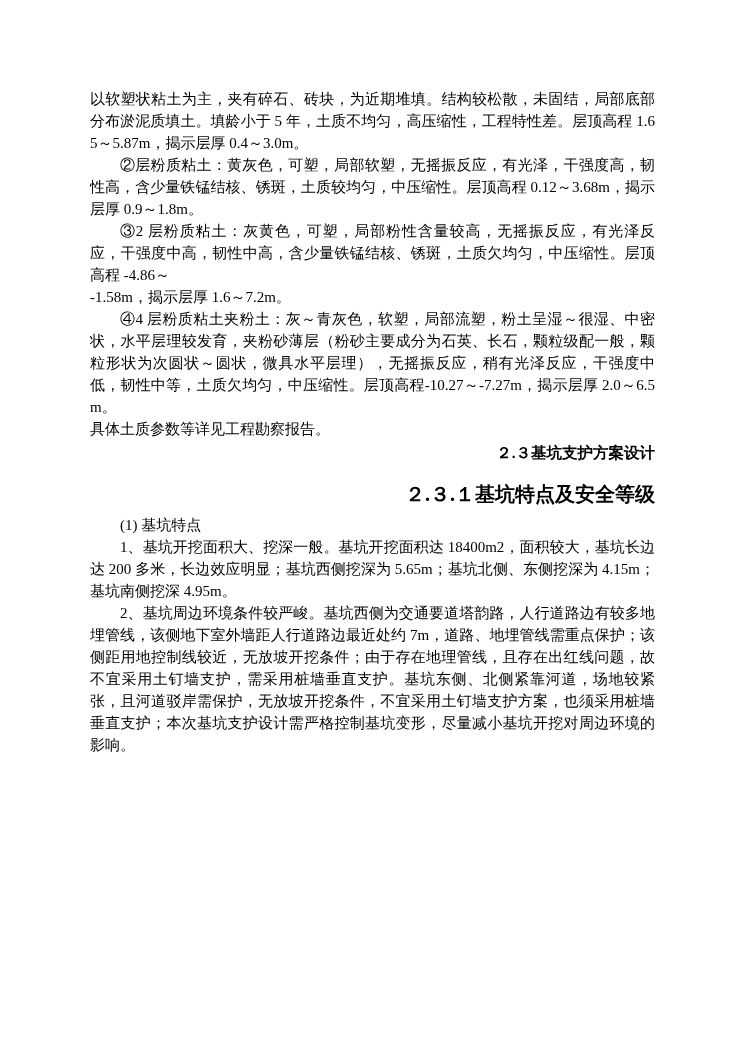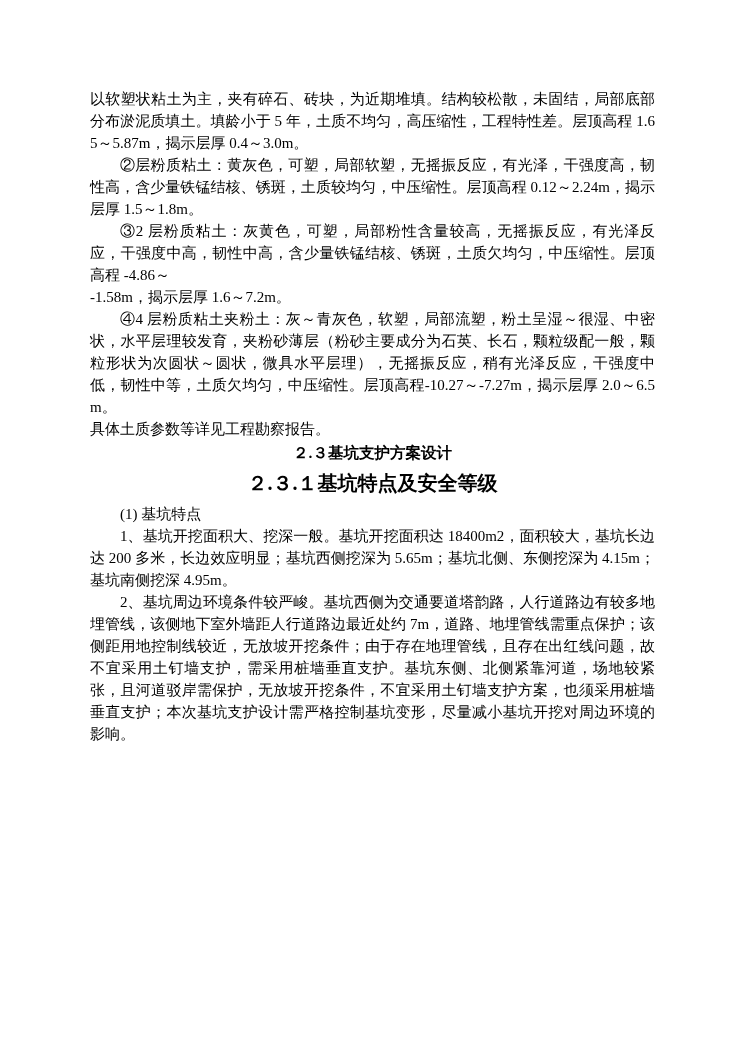"②层粉质粘土：黄灰色，可塑，局部软塑，无摇振反应，有光泽，干强度高，韧性高，含少" p.body { text: 2.24m，揭示层厚 1.5 -> 3.68m，揭示层厚 0.9 }
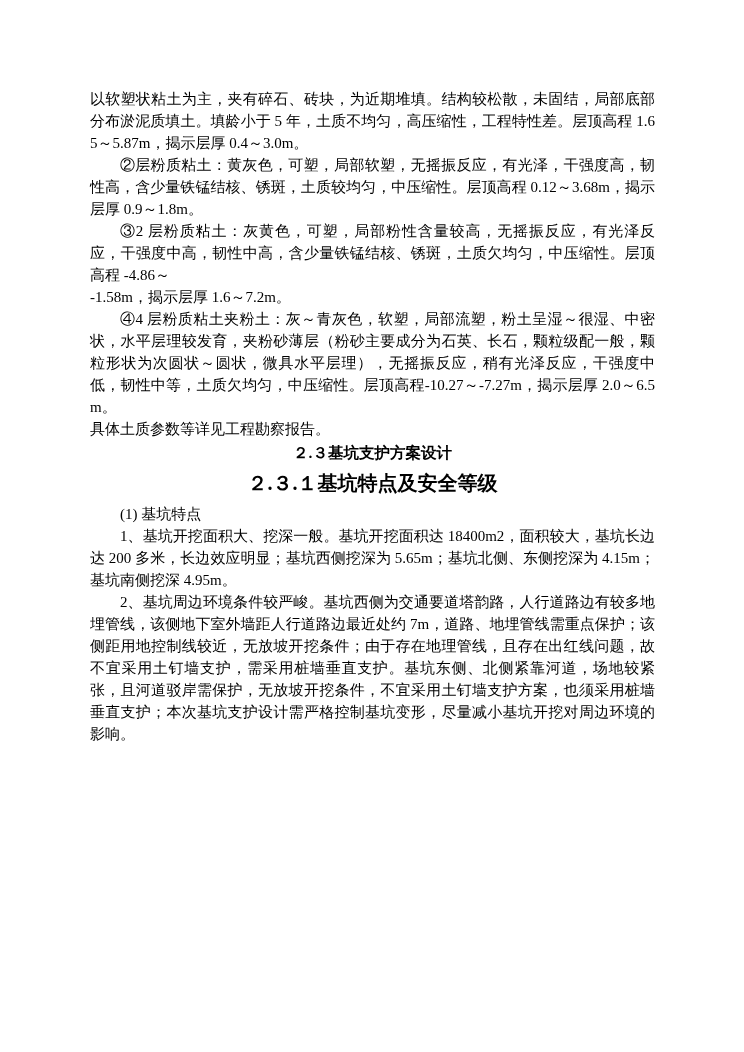"２.３基坑支护方案设计" .doc-body p.heading-3 { text-align: center -> right }
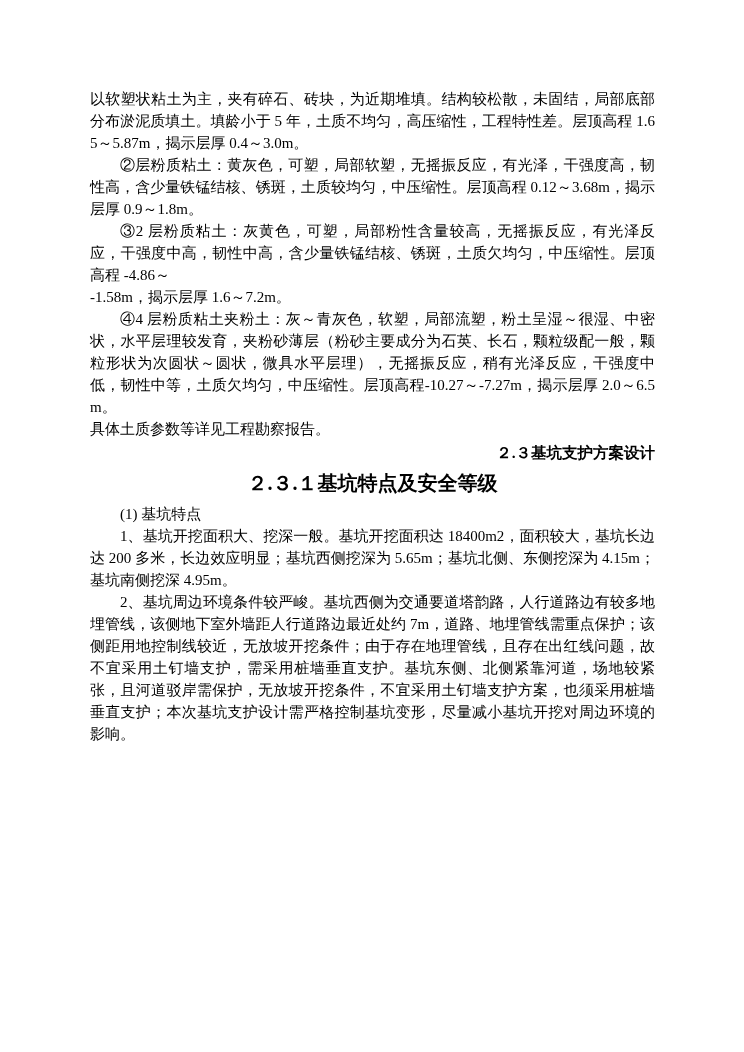"２.３.１基坑特点及安全等级" .doc-body p.heading-2 { margin: 3px 0 5px 0 -> 14px 0 5px 0; text-align: center -> right }
